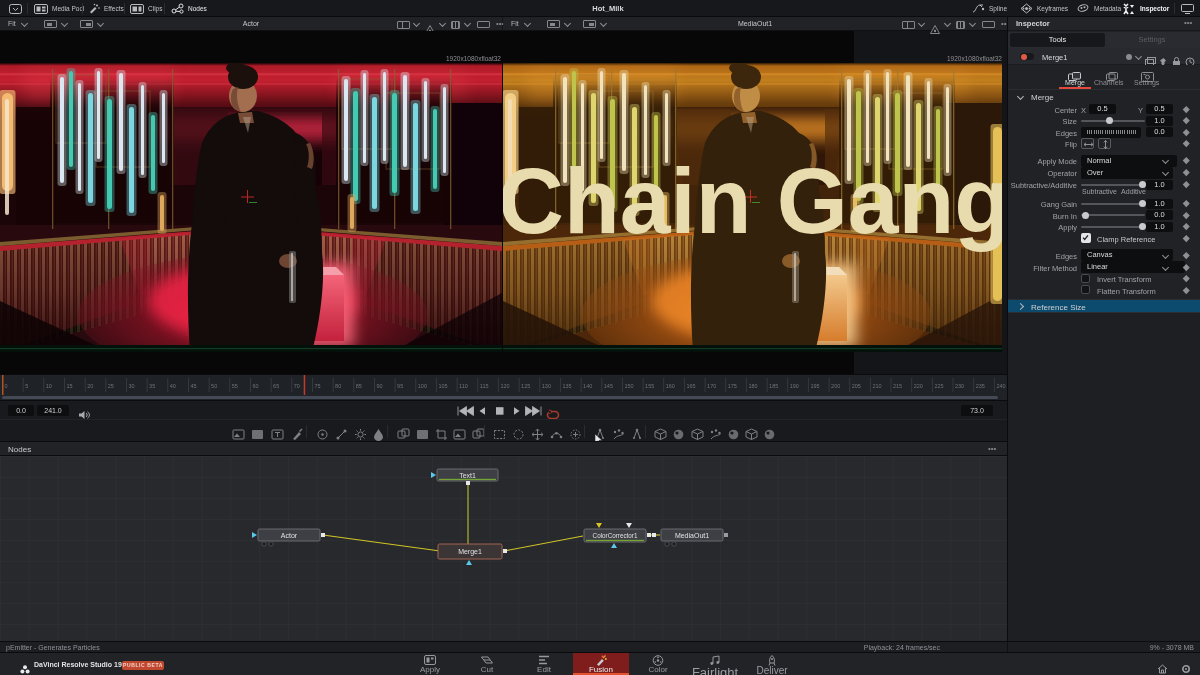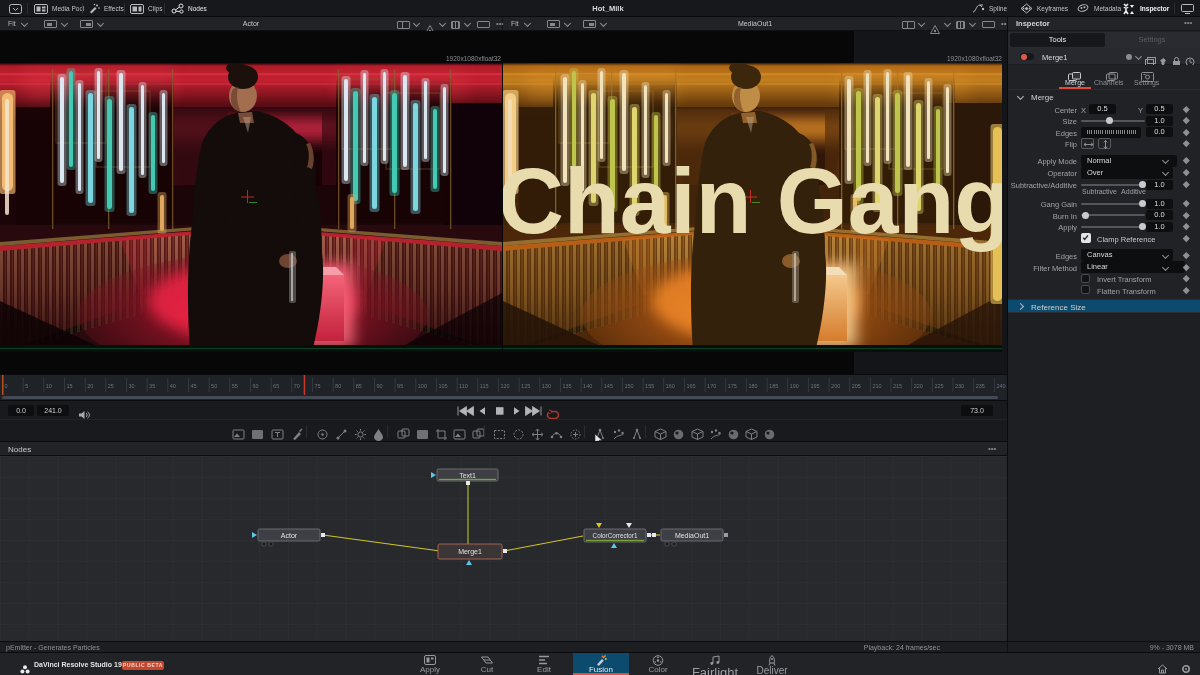"Fusion" div.navbtn { background: #0c4a6e -> #7f1d1d }
